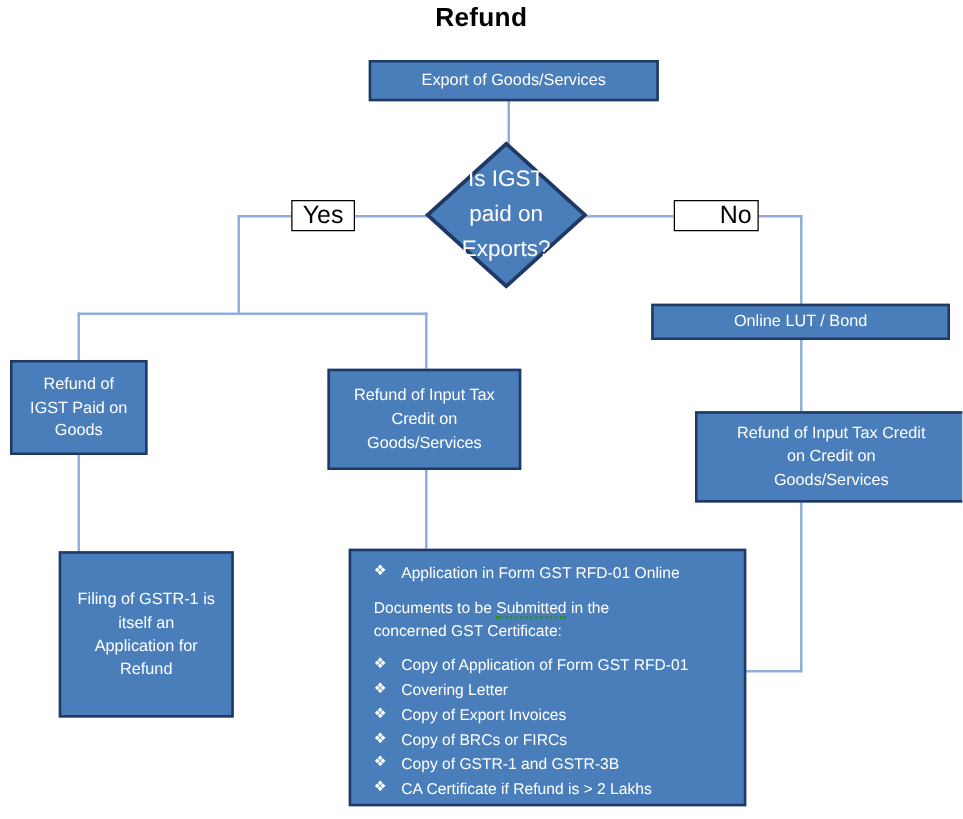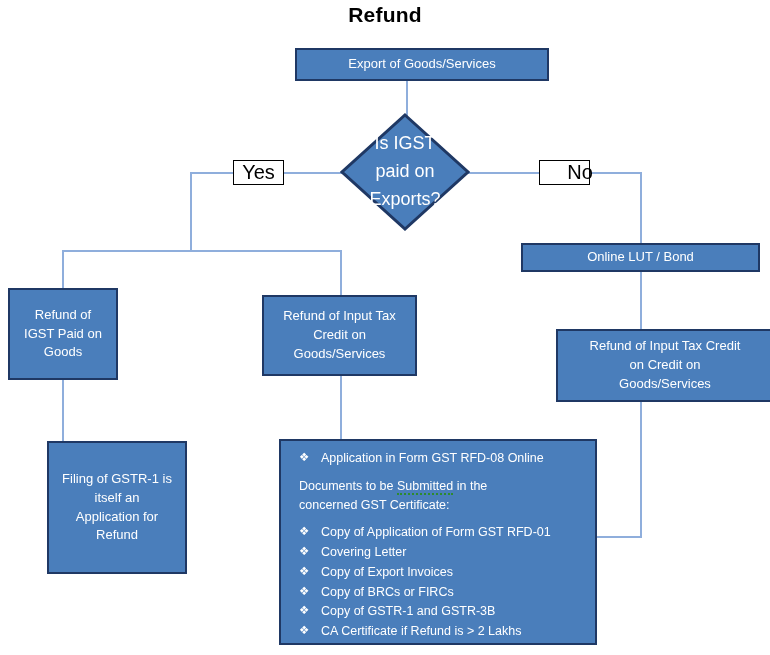"Export of Goods/Services" div.node { width: 254px -> 232px }
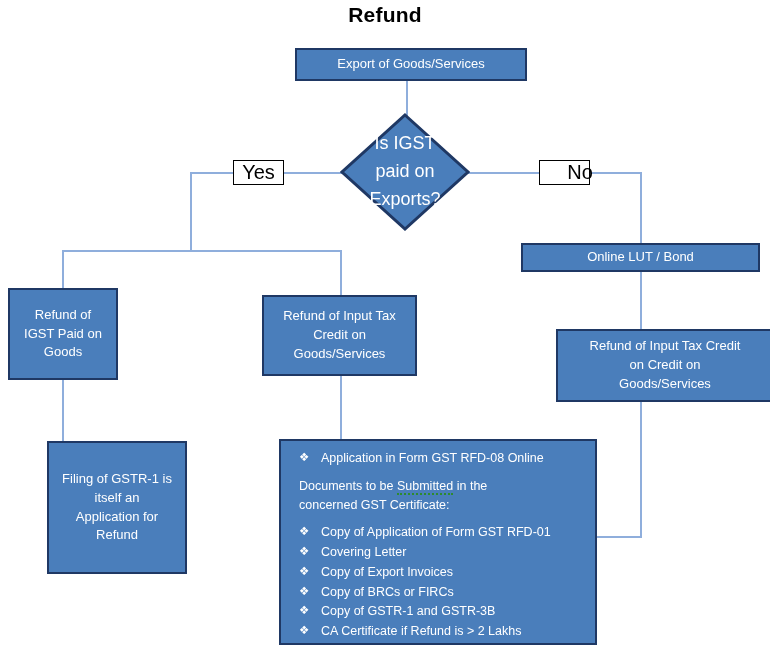"No" div.yn { width: 51px -> 68px }
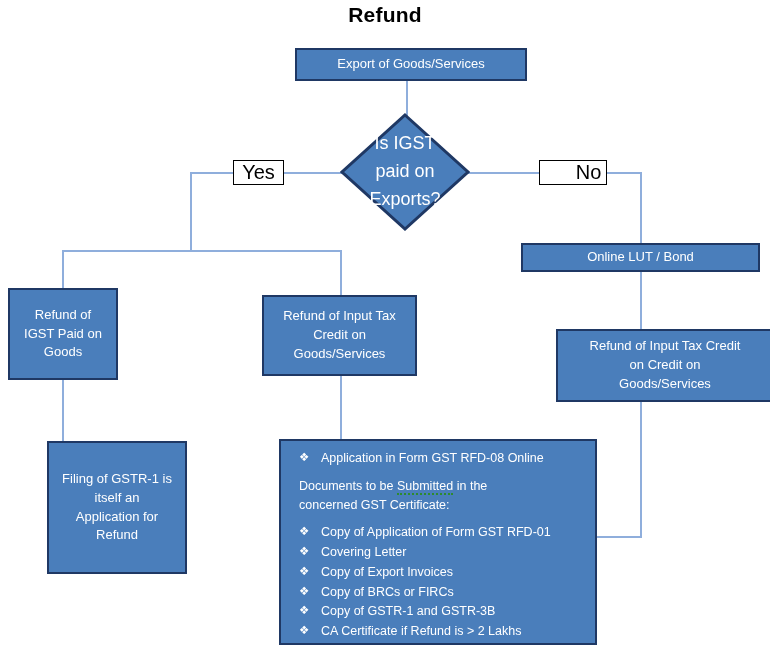"Refund of" div.node { height: 92px -> 76px }
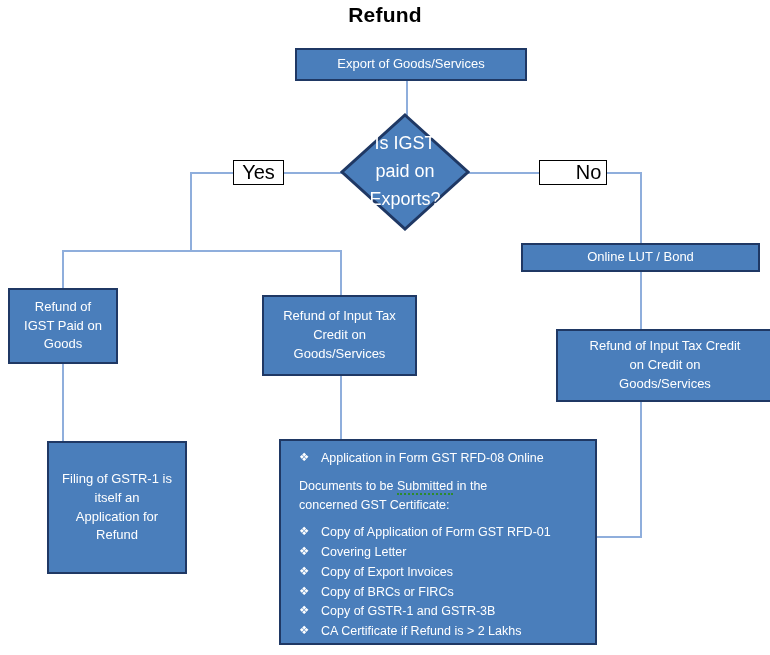"Application in Form GST RFD-08" span.doc-text { text: RFD-08 -> RFD-01 }
